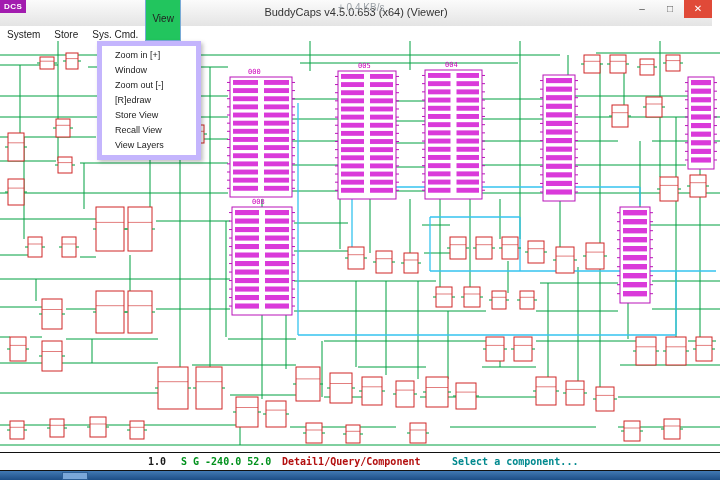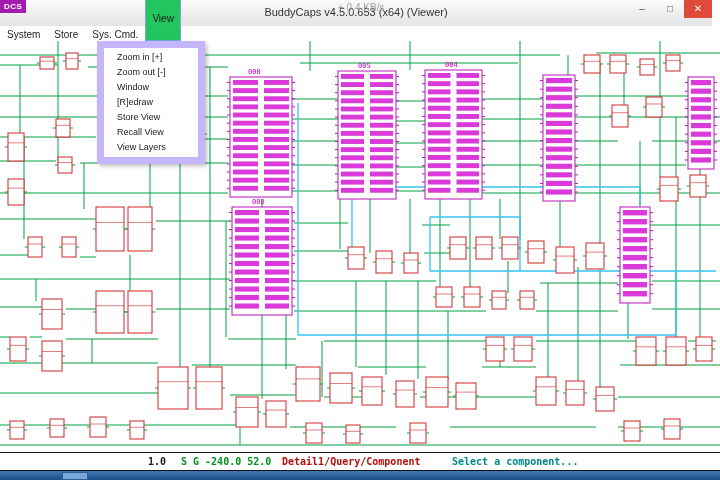"Zoom in [+]" .view-menu { border: 7px solid #c4b5fd -> 5px solid #c4b5fd }
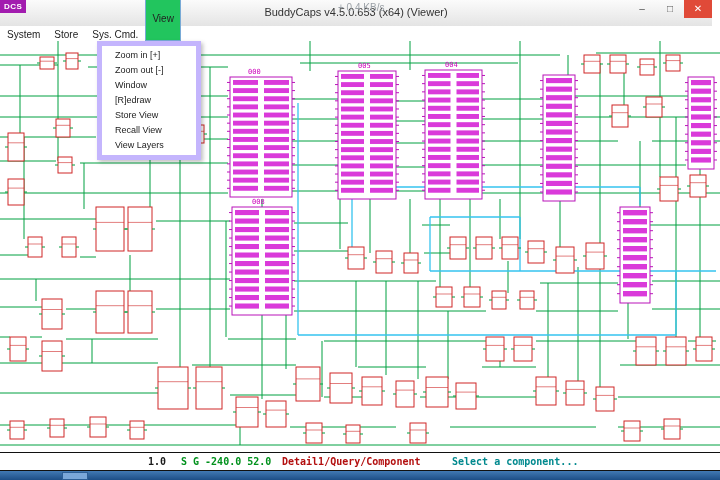"Zoom out [-]" div.menu-drop-item { order: before "Window" -> after "Window" }
